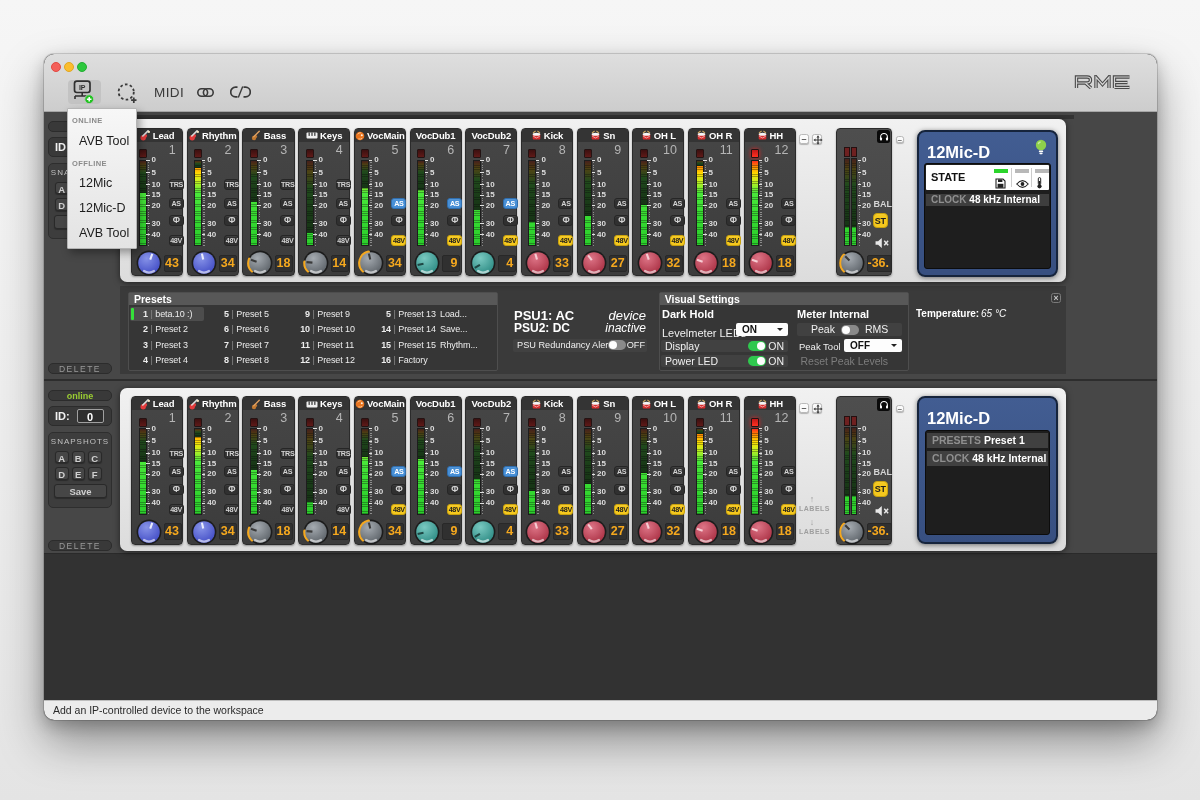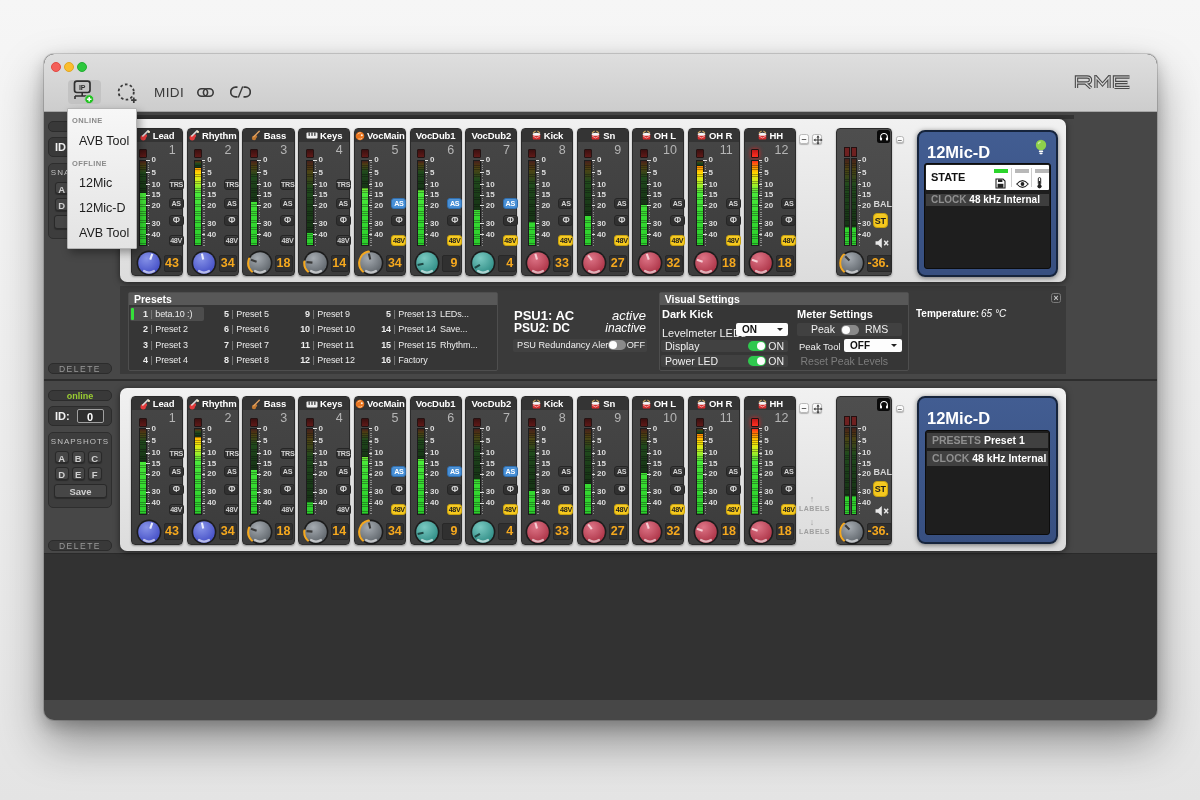"LEDs..." div.pit { text: LEDs -> Load }
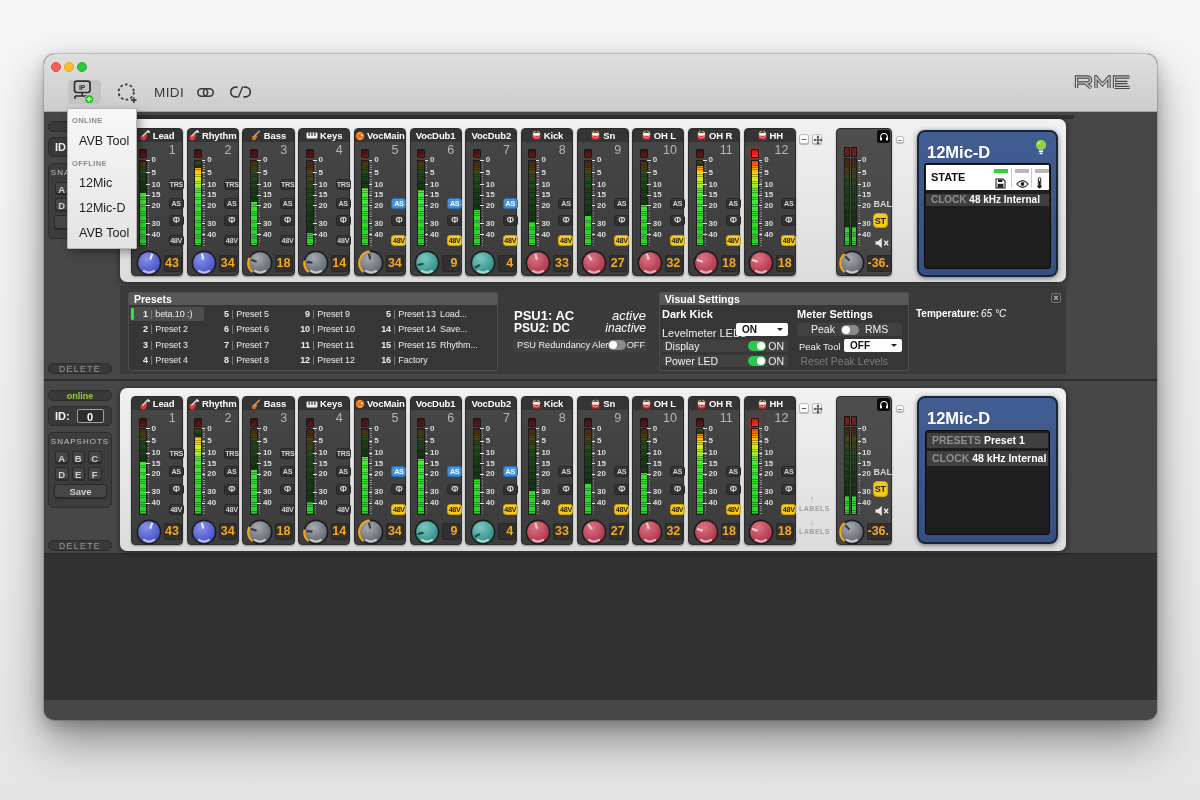"active" span { text: active -> device }
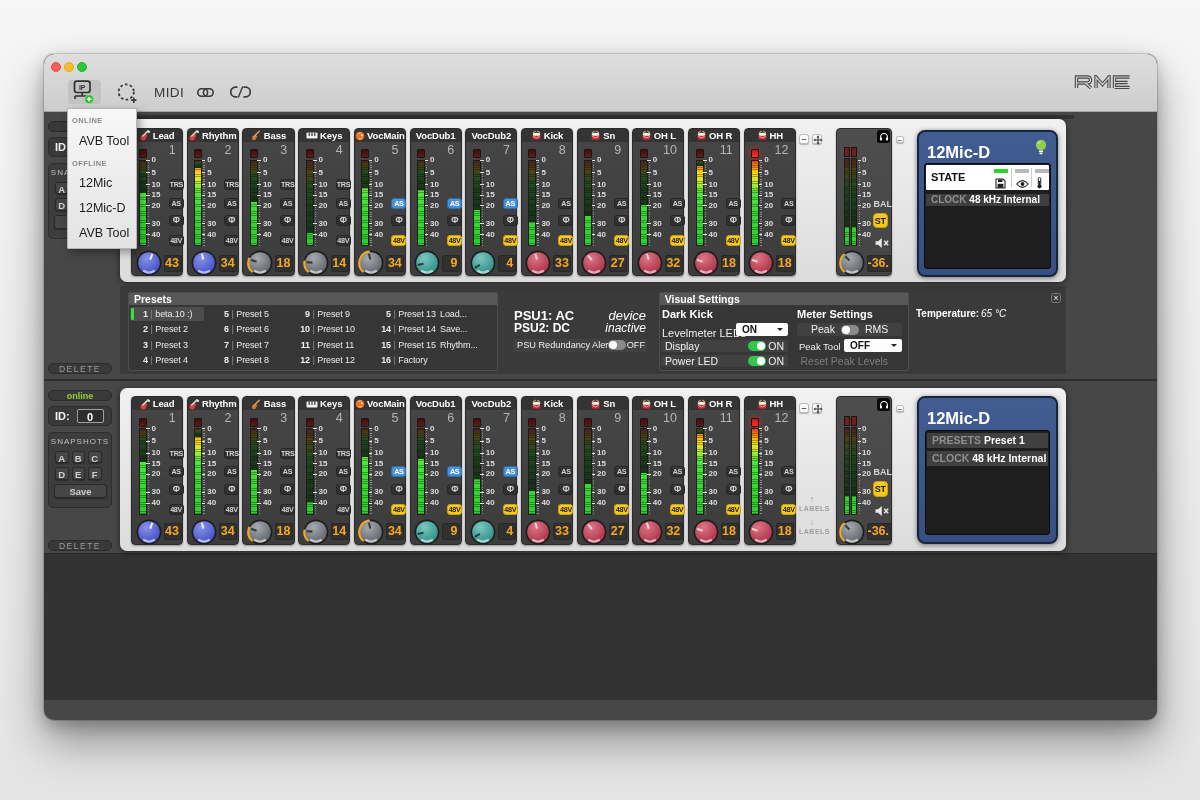"Dark Kick" div { text: Kick -> Hold }
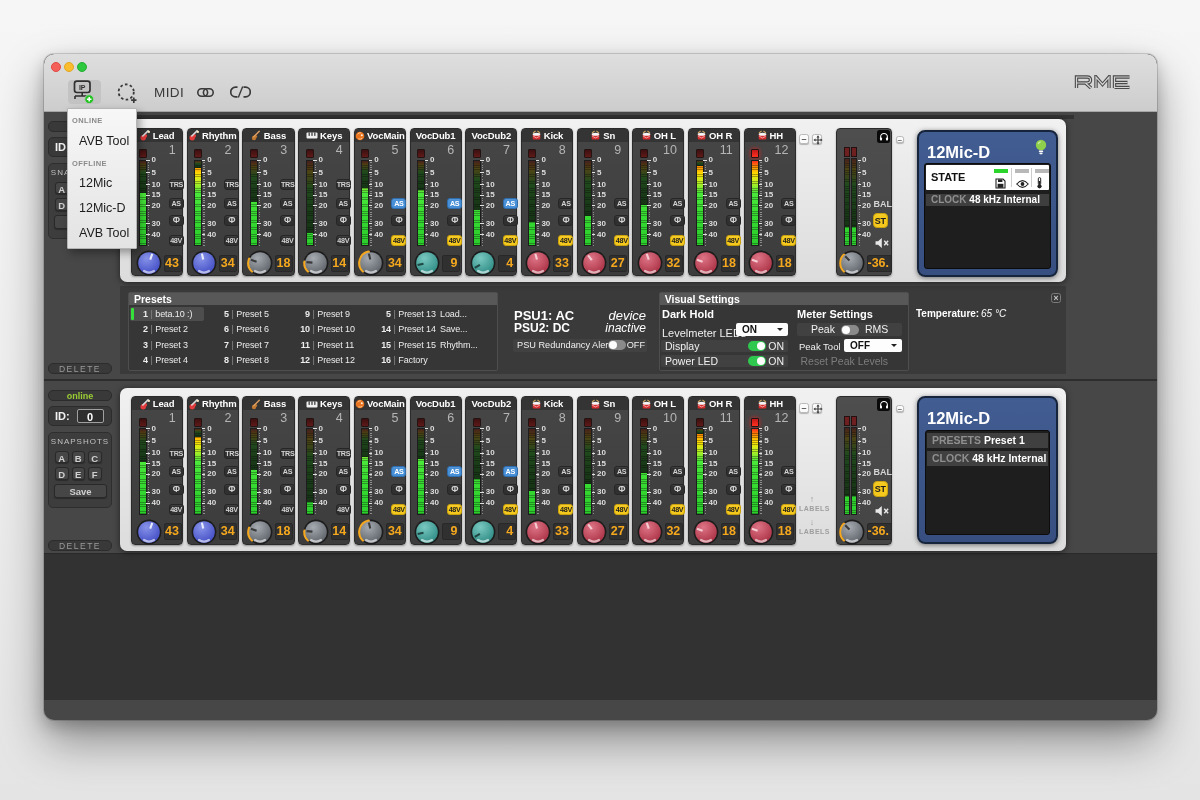"Meter Settings" div { text: Settings -> Internal }
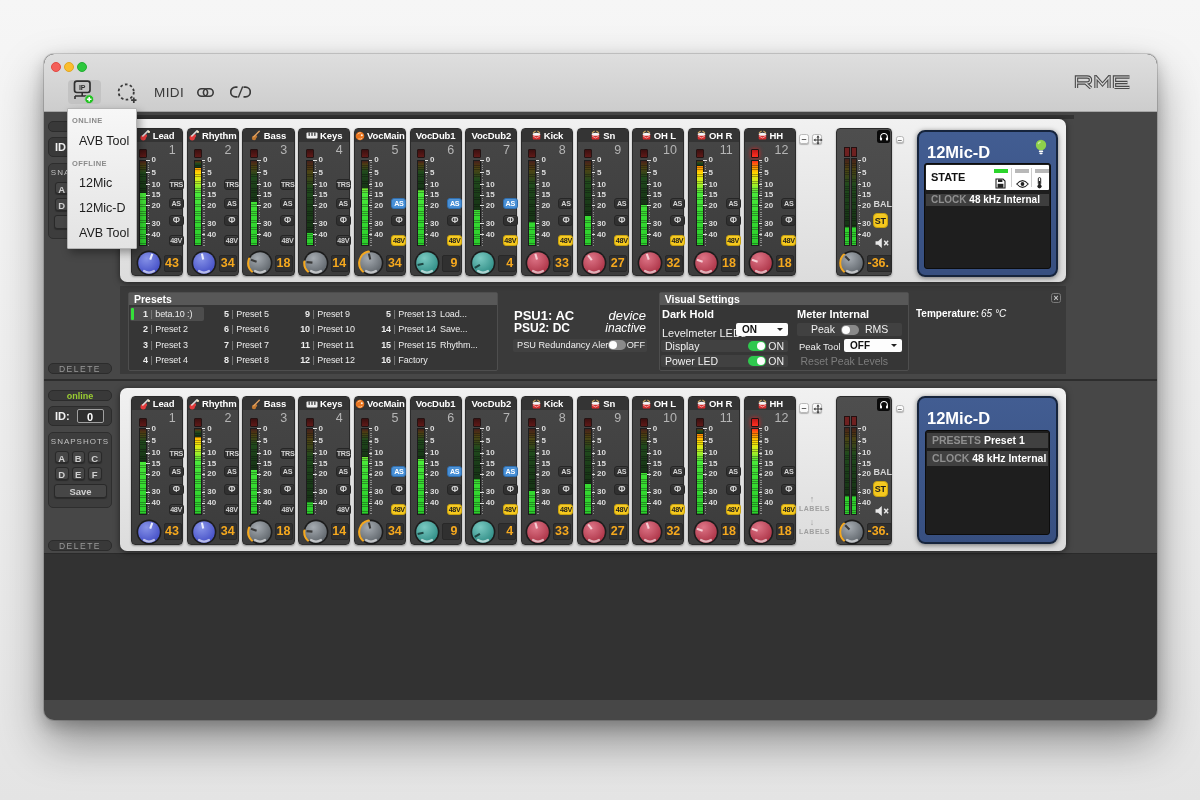"Add an IP-controlled device to" div { html: none -> <div> <span>Add an IP-controlled device to the workspace</span> </div> }
